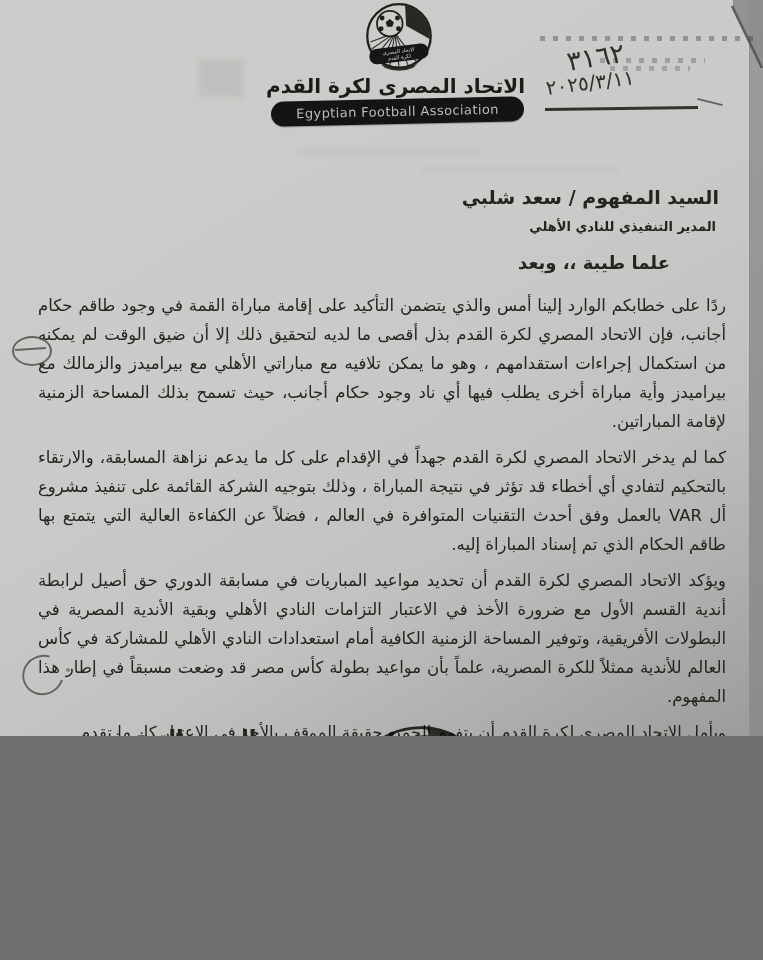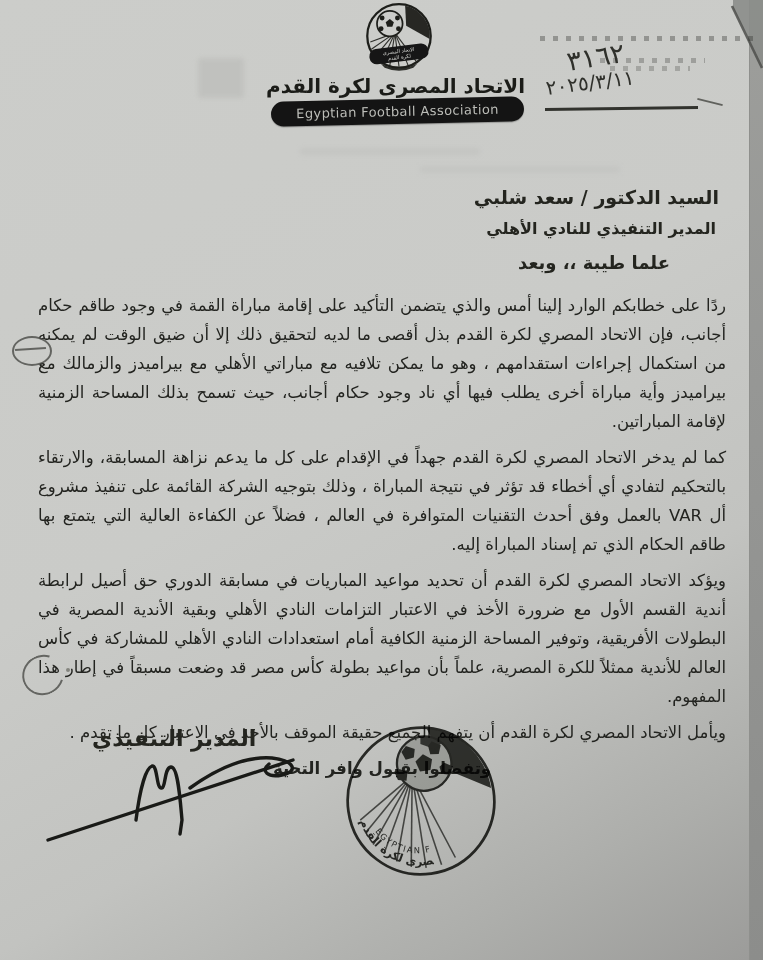"الاتحاد المصرى لكرة القدم" .photo { height: 960px -> 736px }
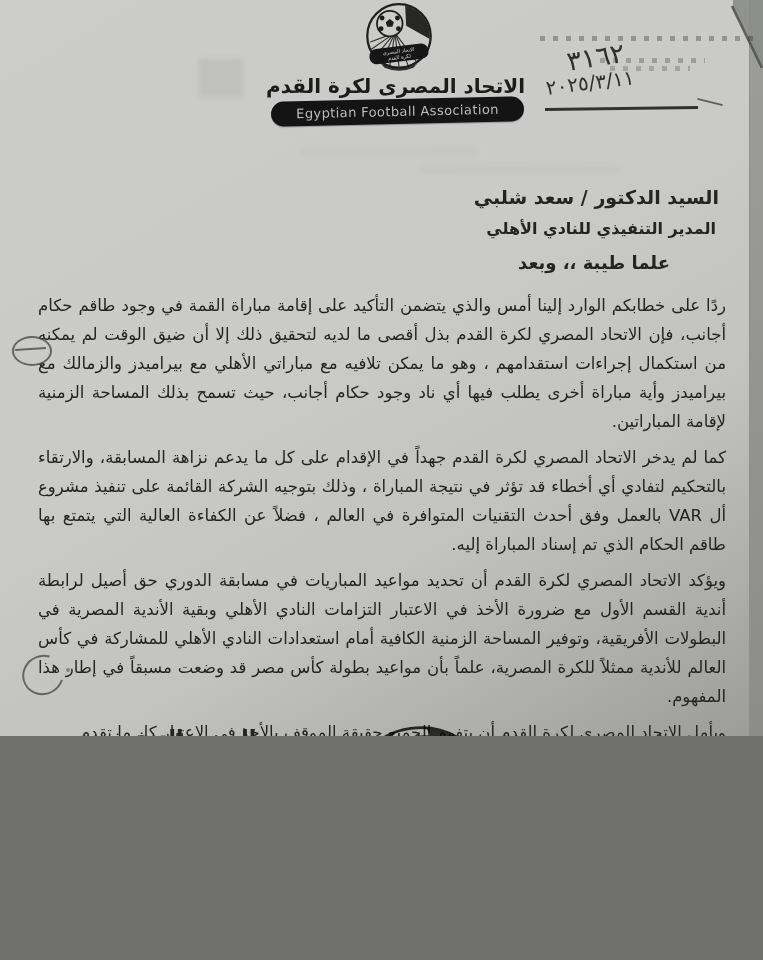"السيد الدكتور / سعد شلبي" div.abs { text: الدكتور -> المفهوم }
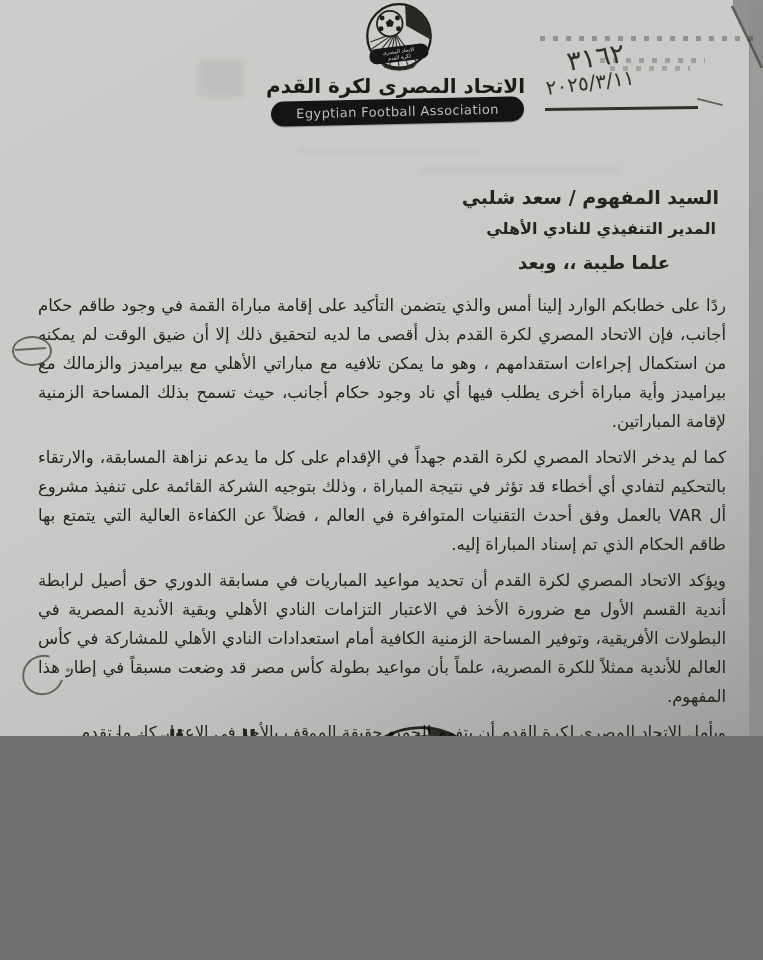"المدير التنفيذي للنادي الأهلي" .recipient-title { font-size: 16px -> 13px }
